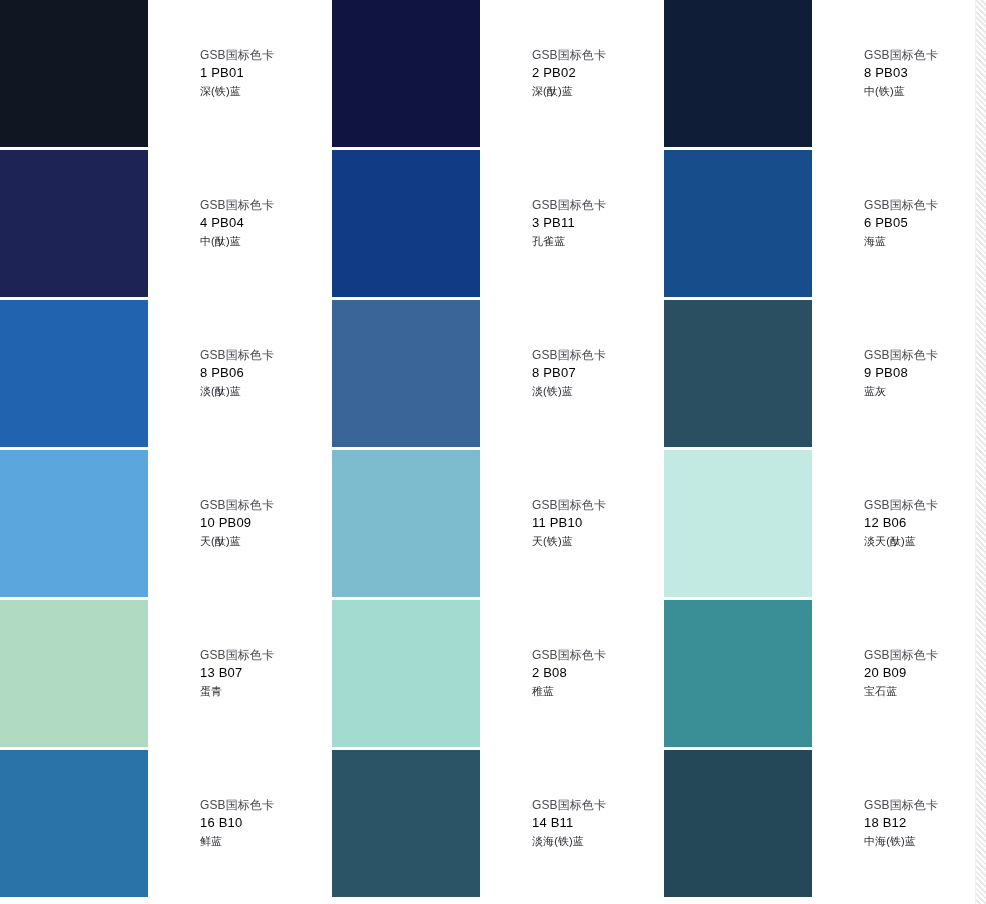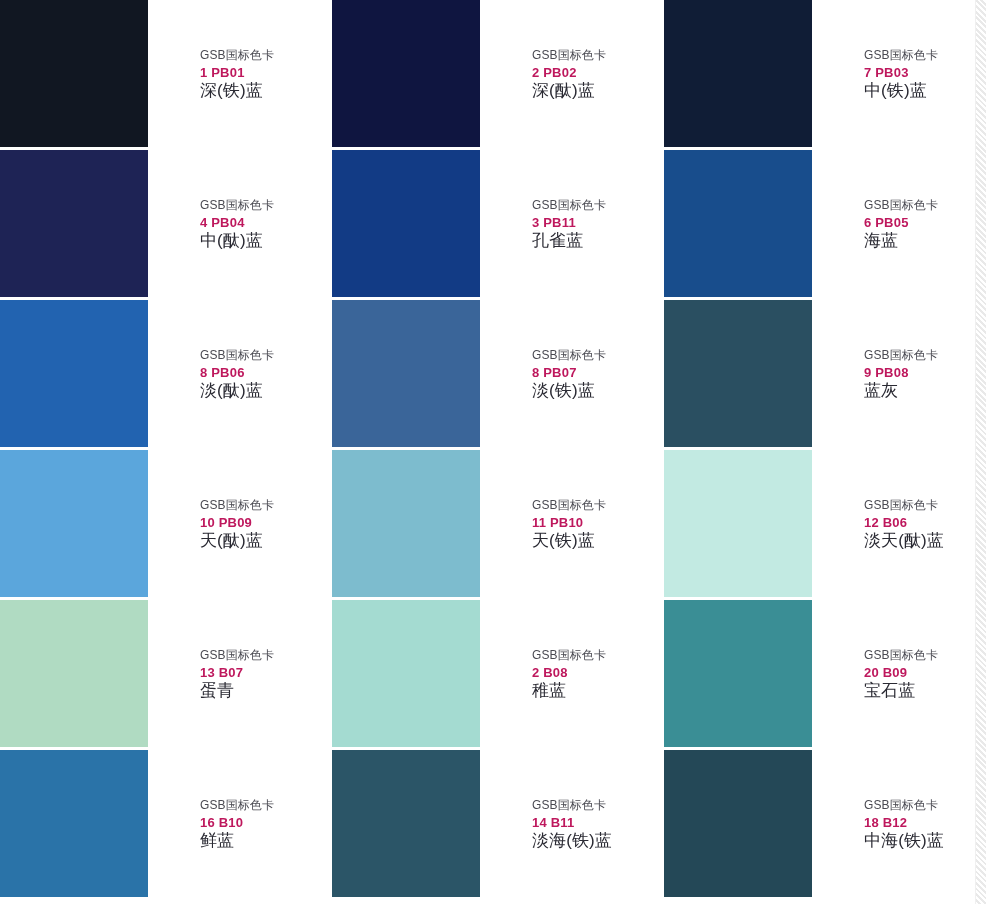"1 PB01" .info-code { color: #be185d -> #000000; font-weight: bold -> normal }
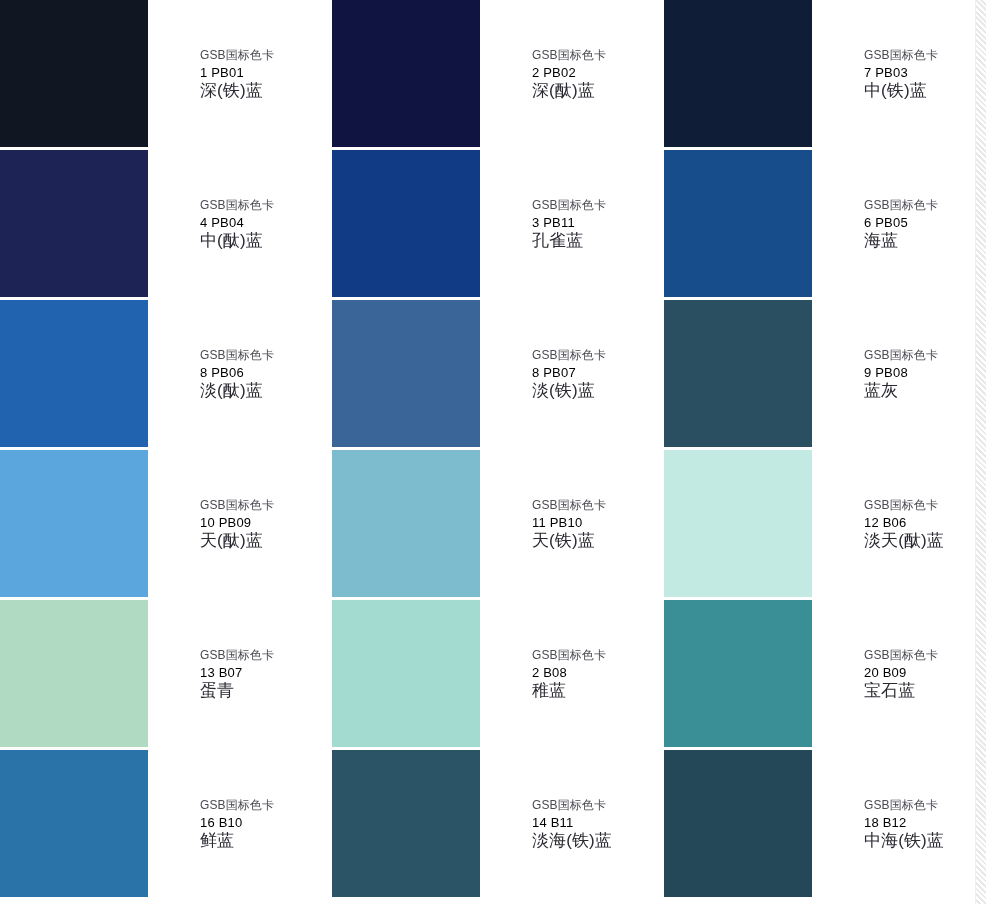"7 PB03" div.info-code { text: 7 -> 8 }
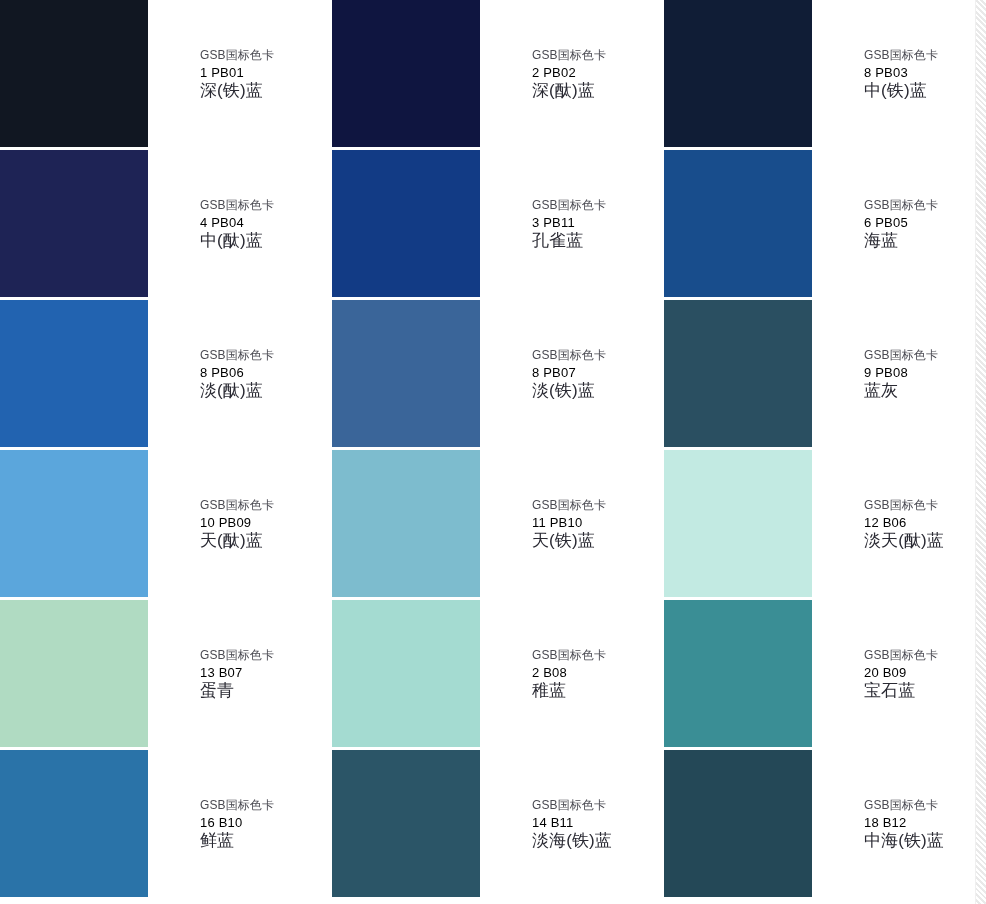"深(铁)蓝" .info-name { font-size: 17px -> 11px }
